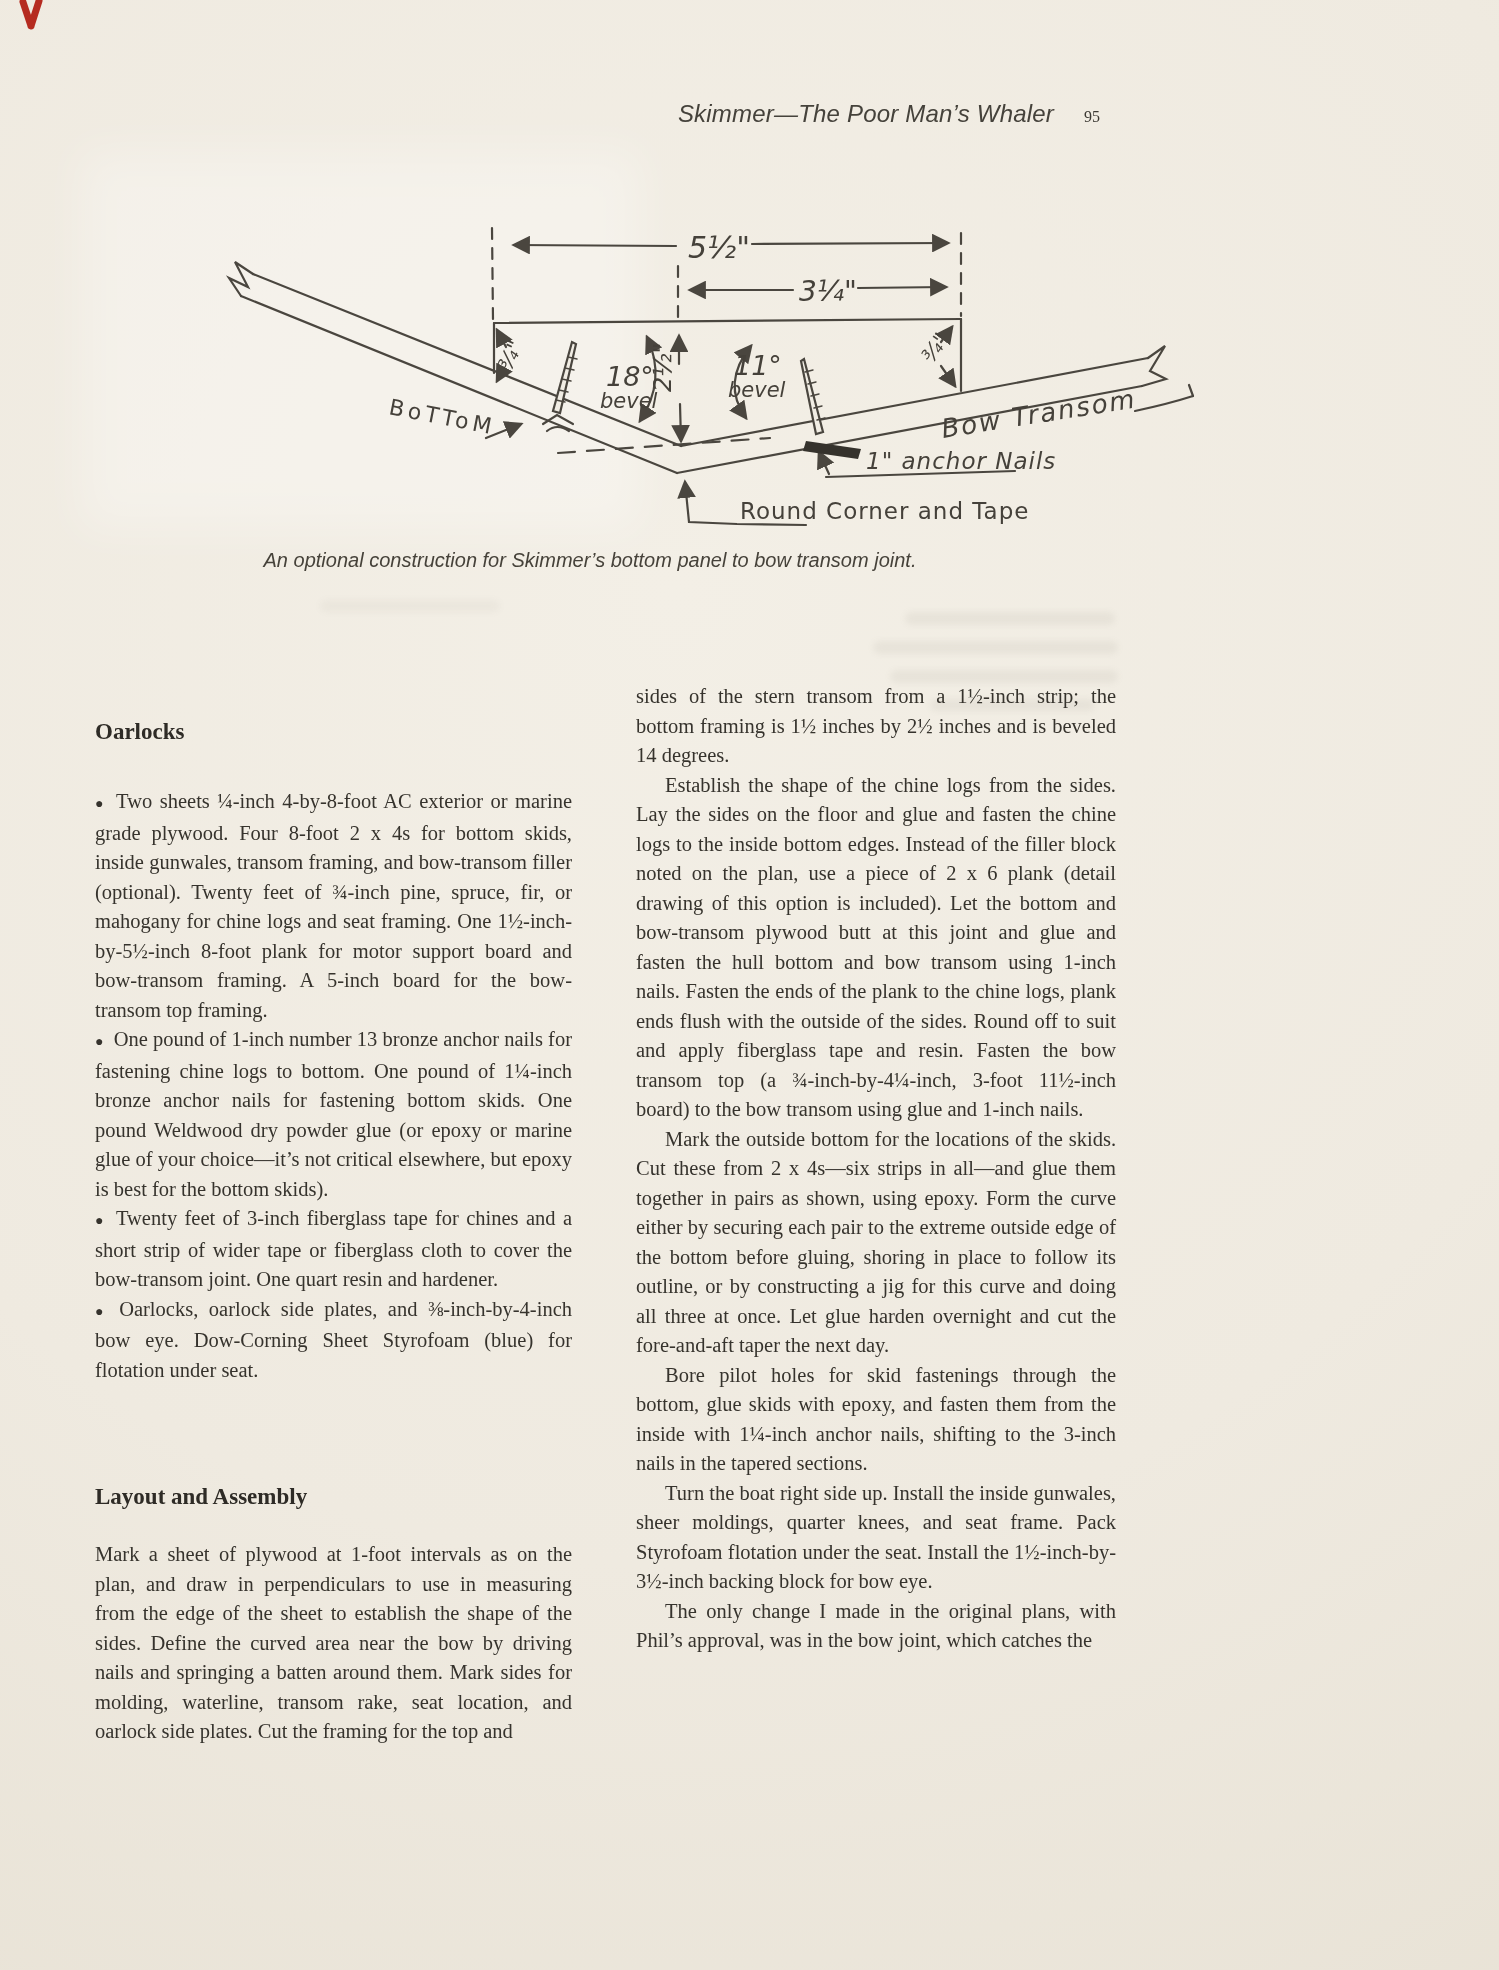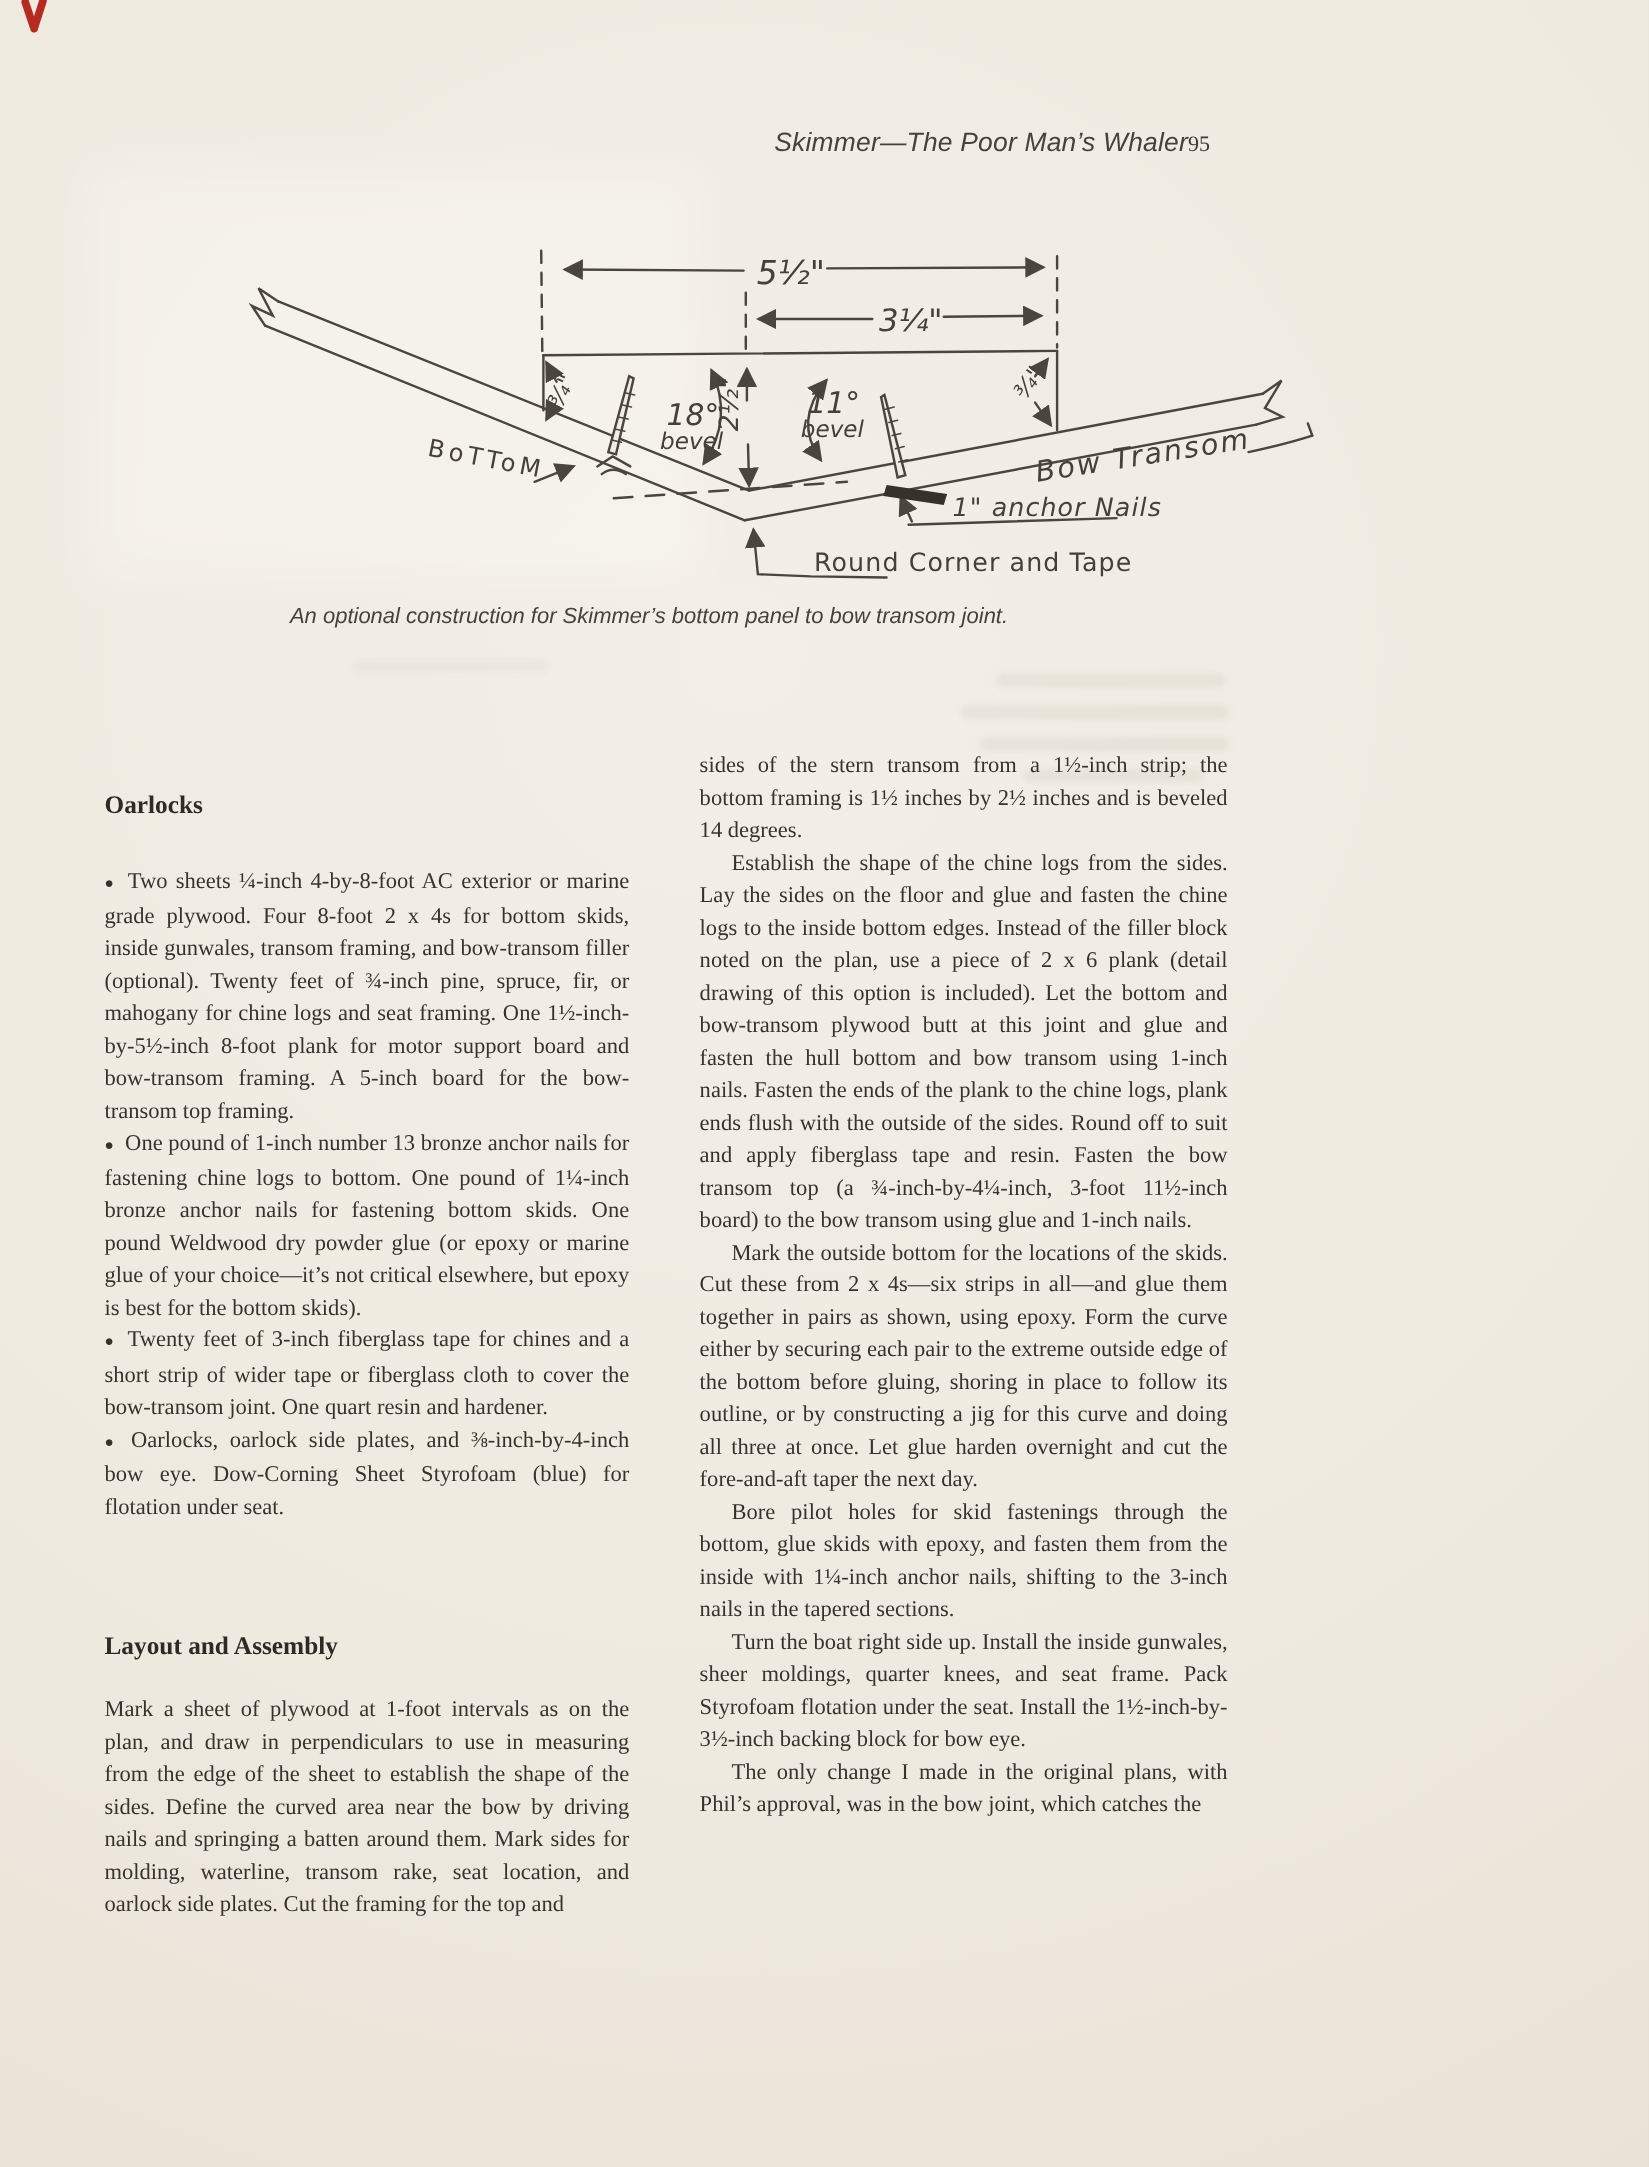"Skimmer—The Poor Man’s Whaler" .header { gap: none -> 30px; top: 116px -> 100px }
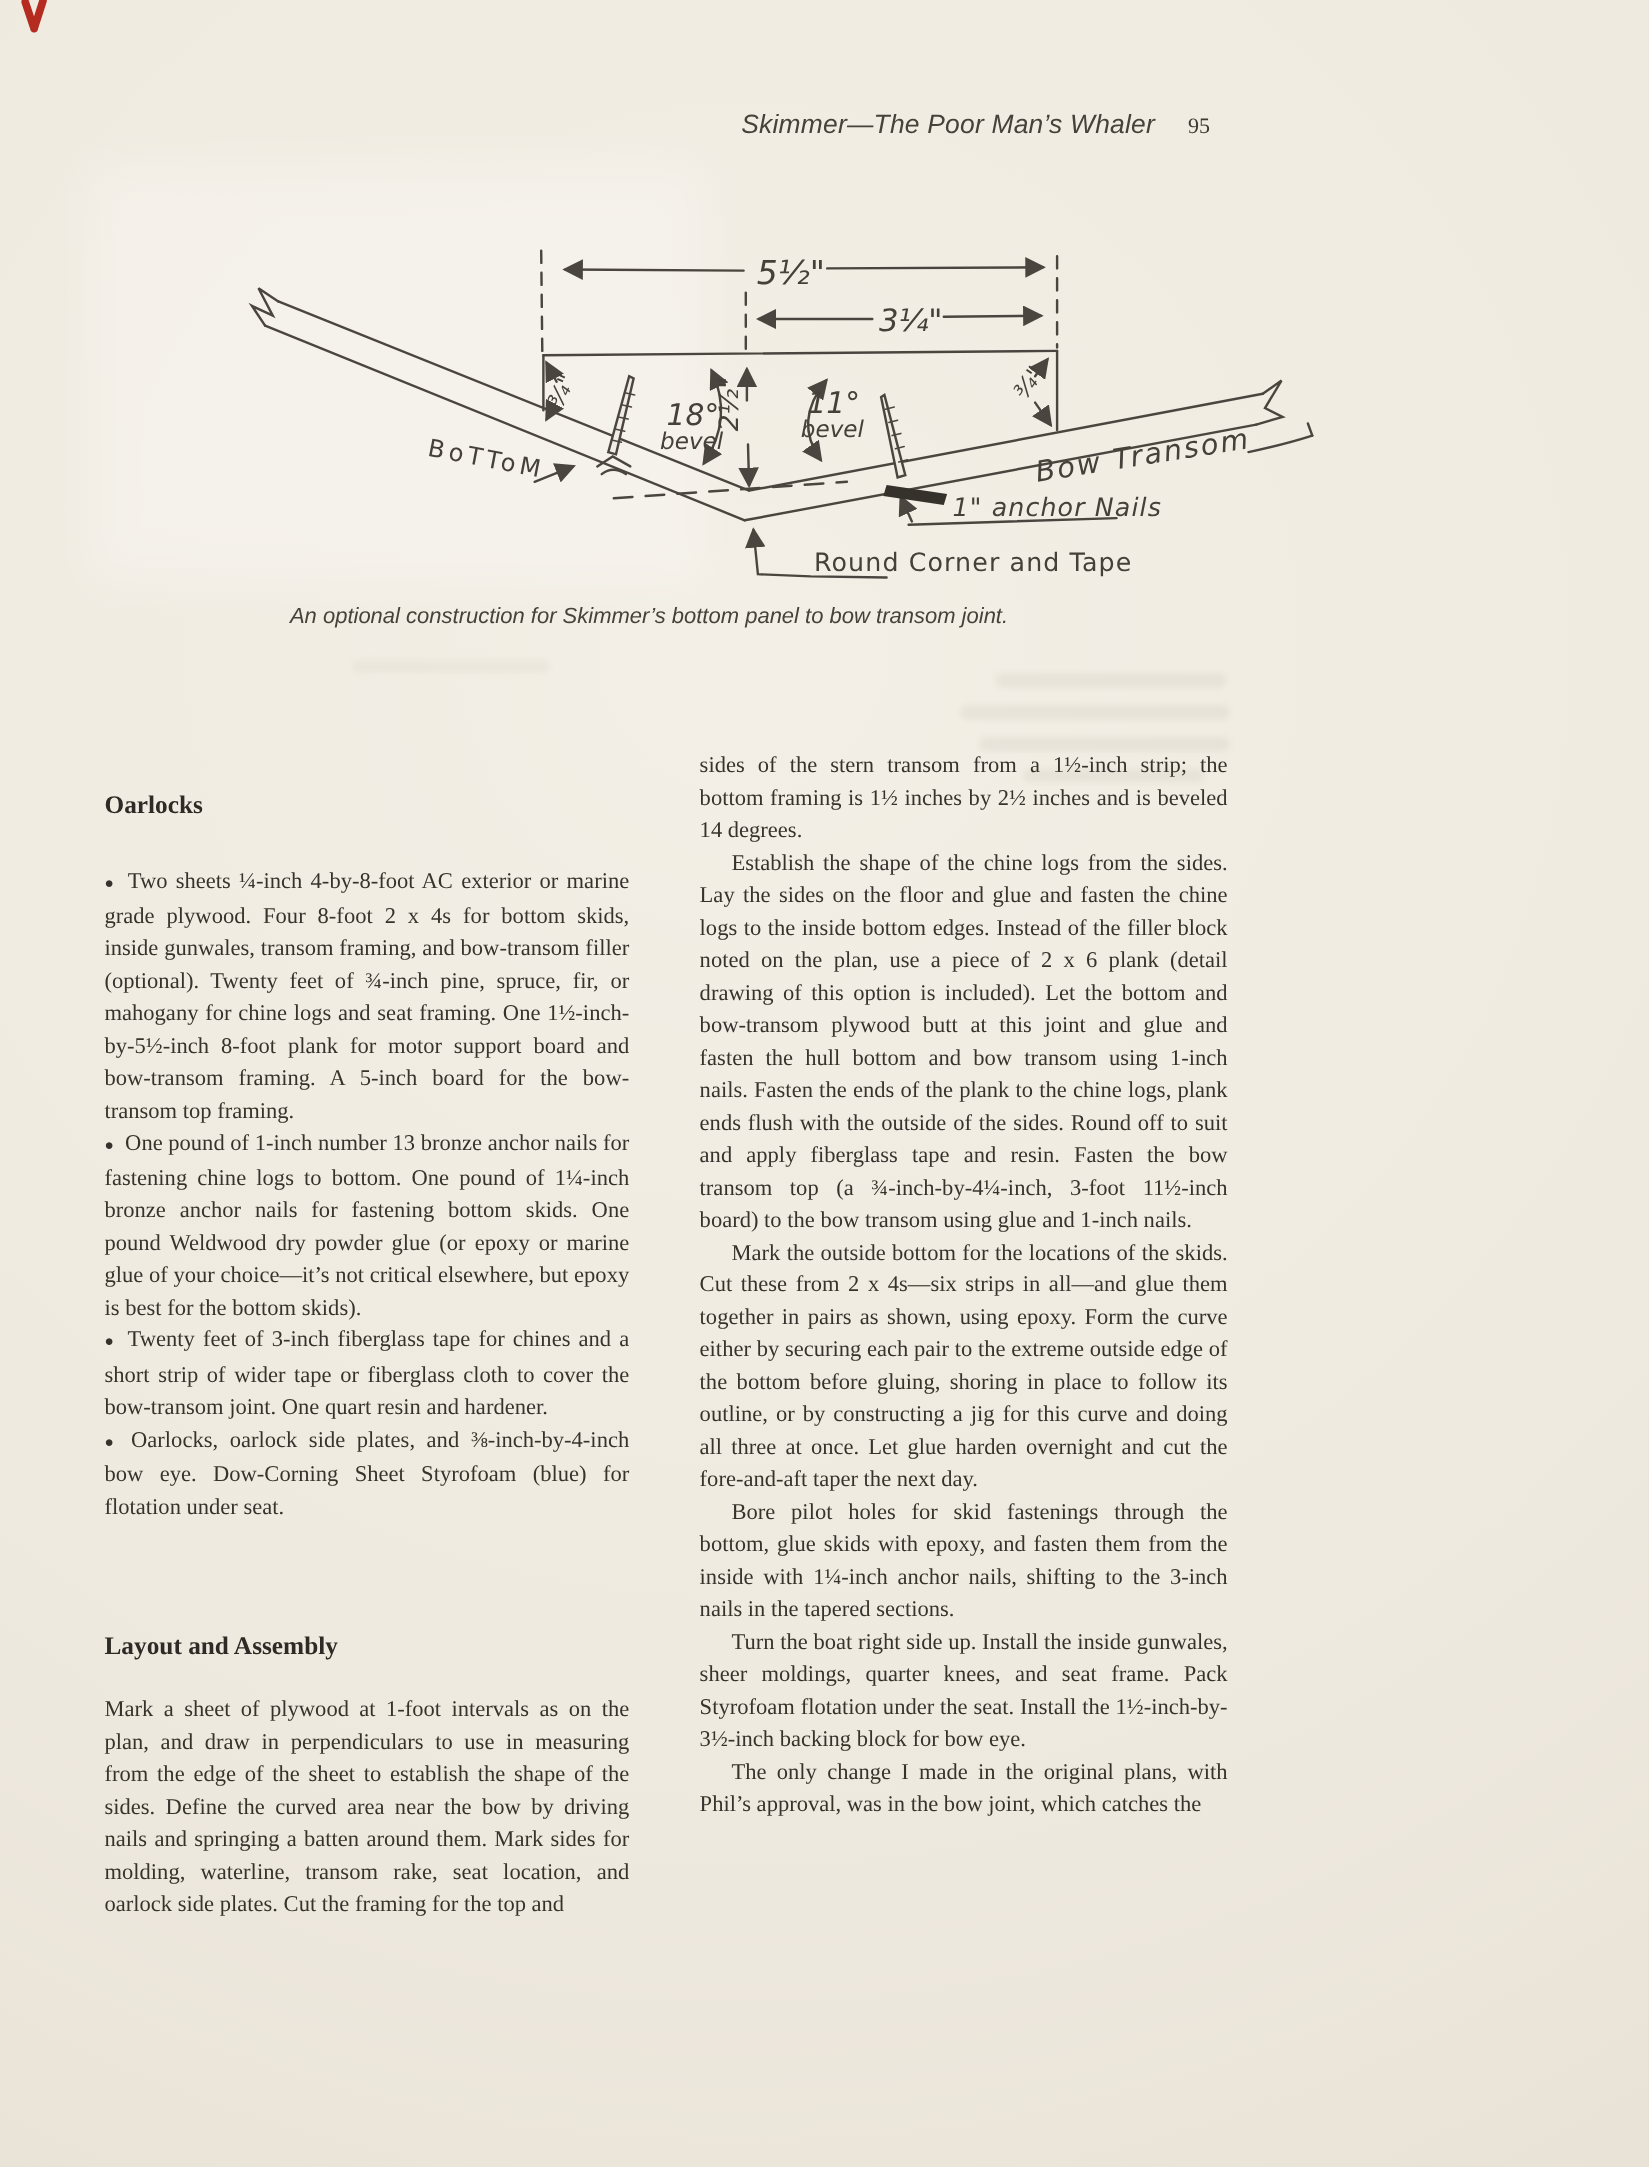"95" .page-num { font-size: 20px -> 16px }
